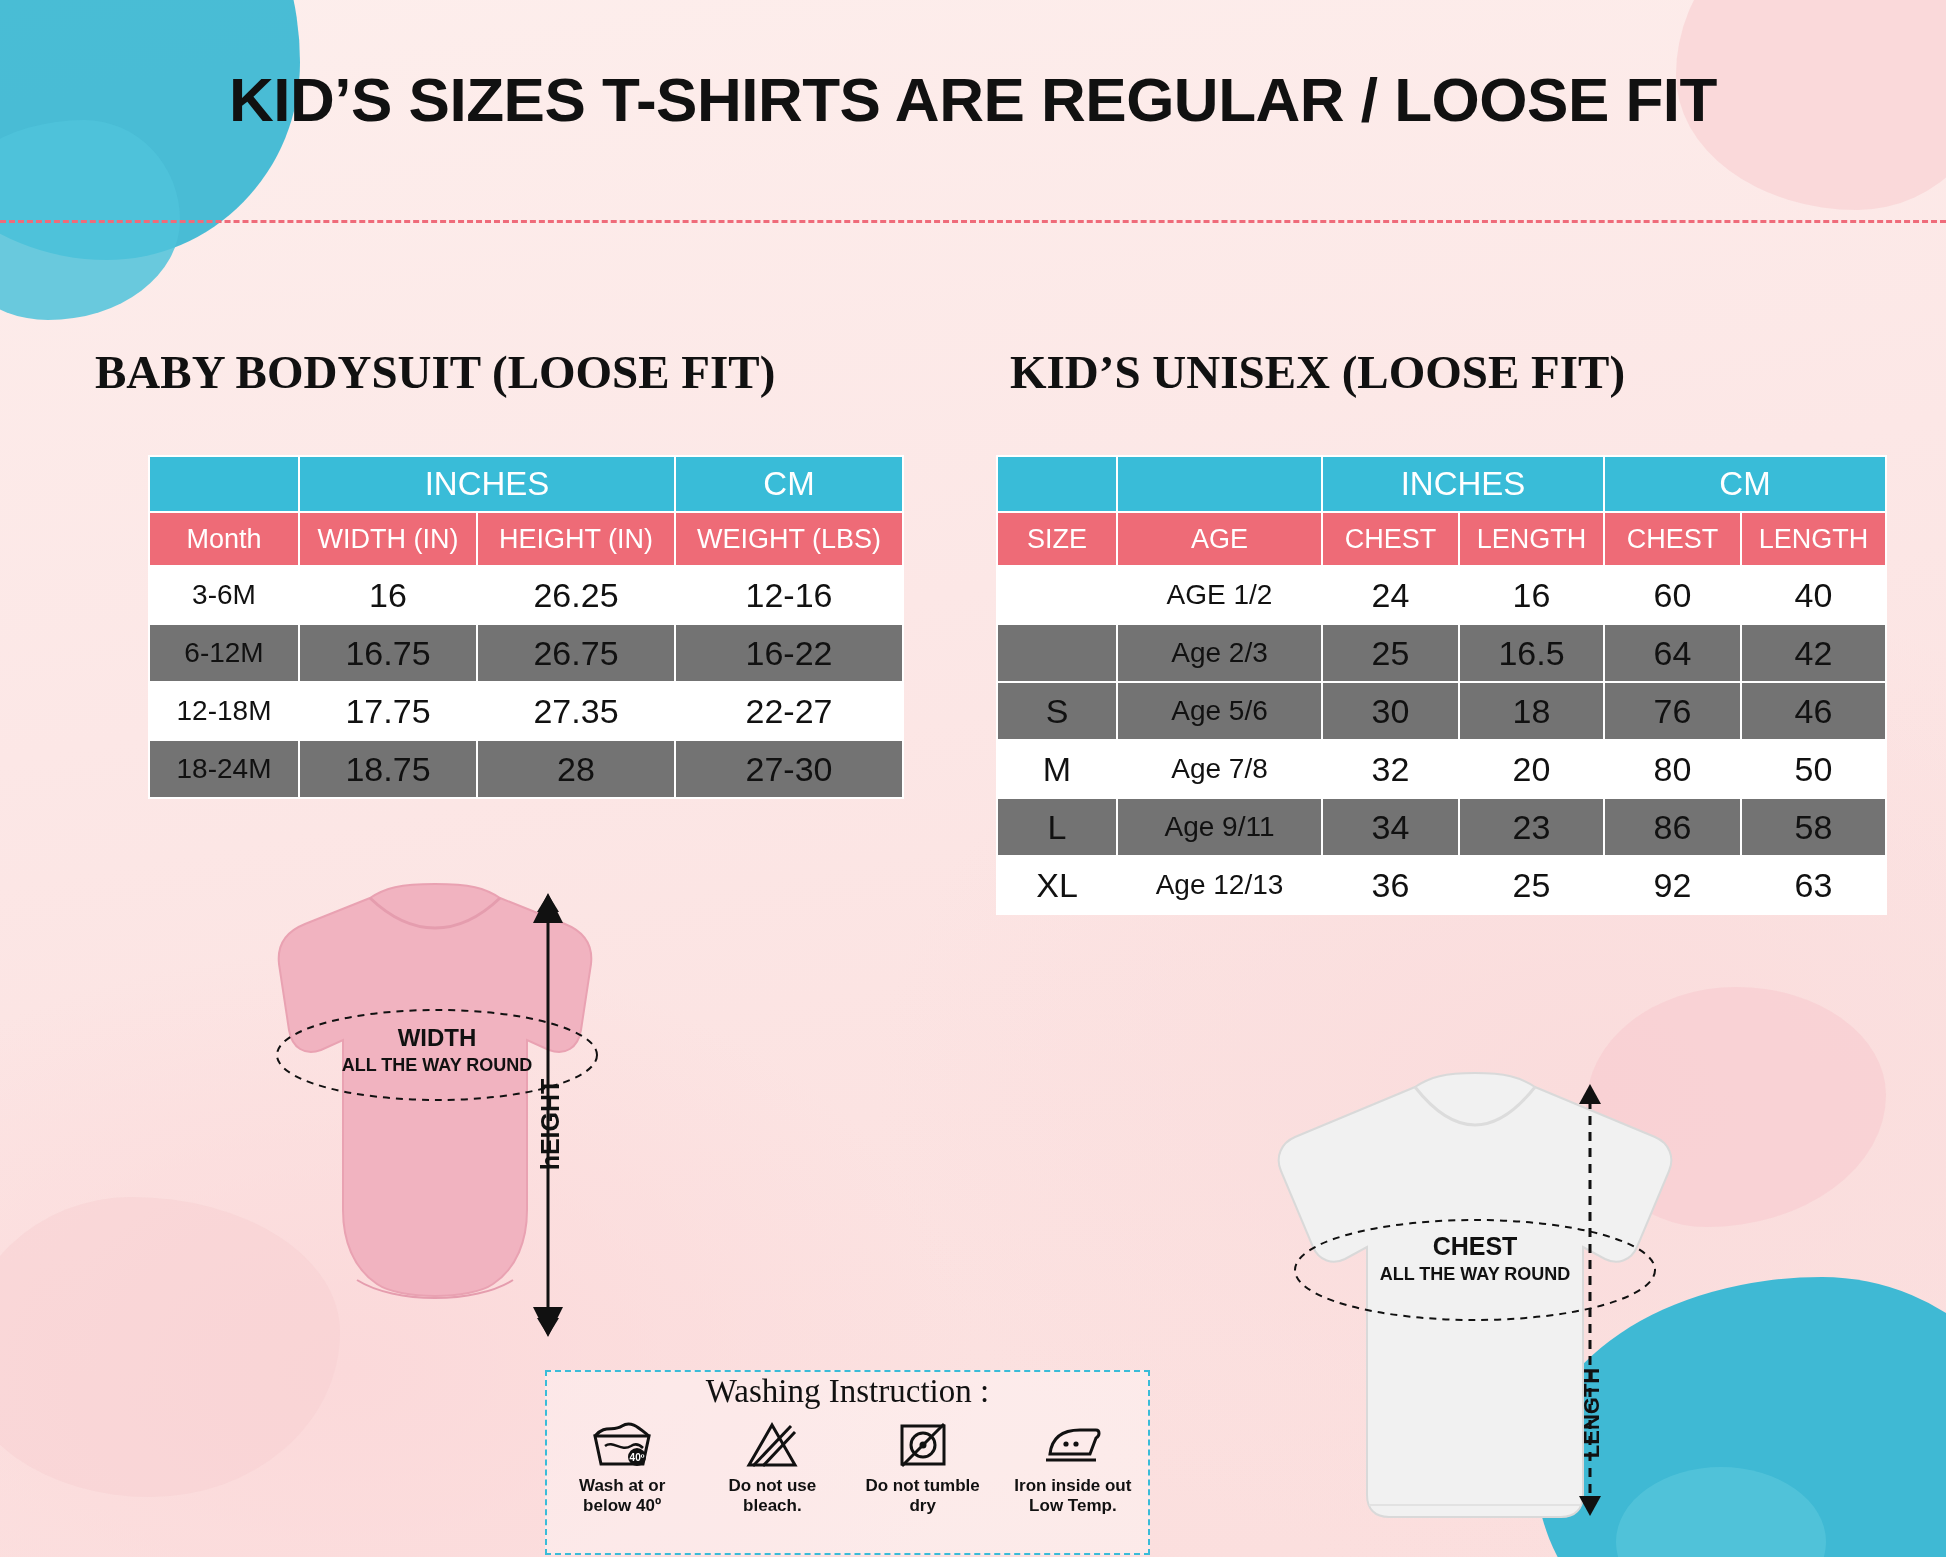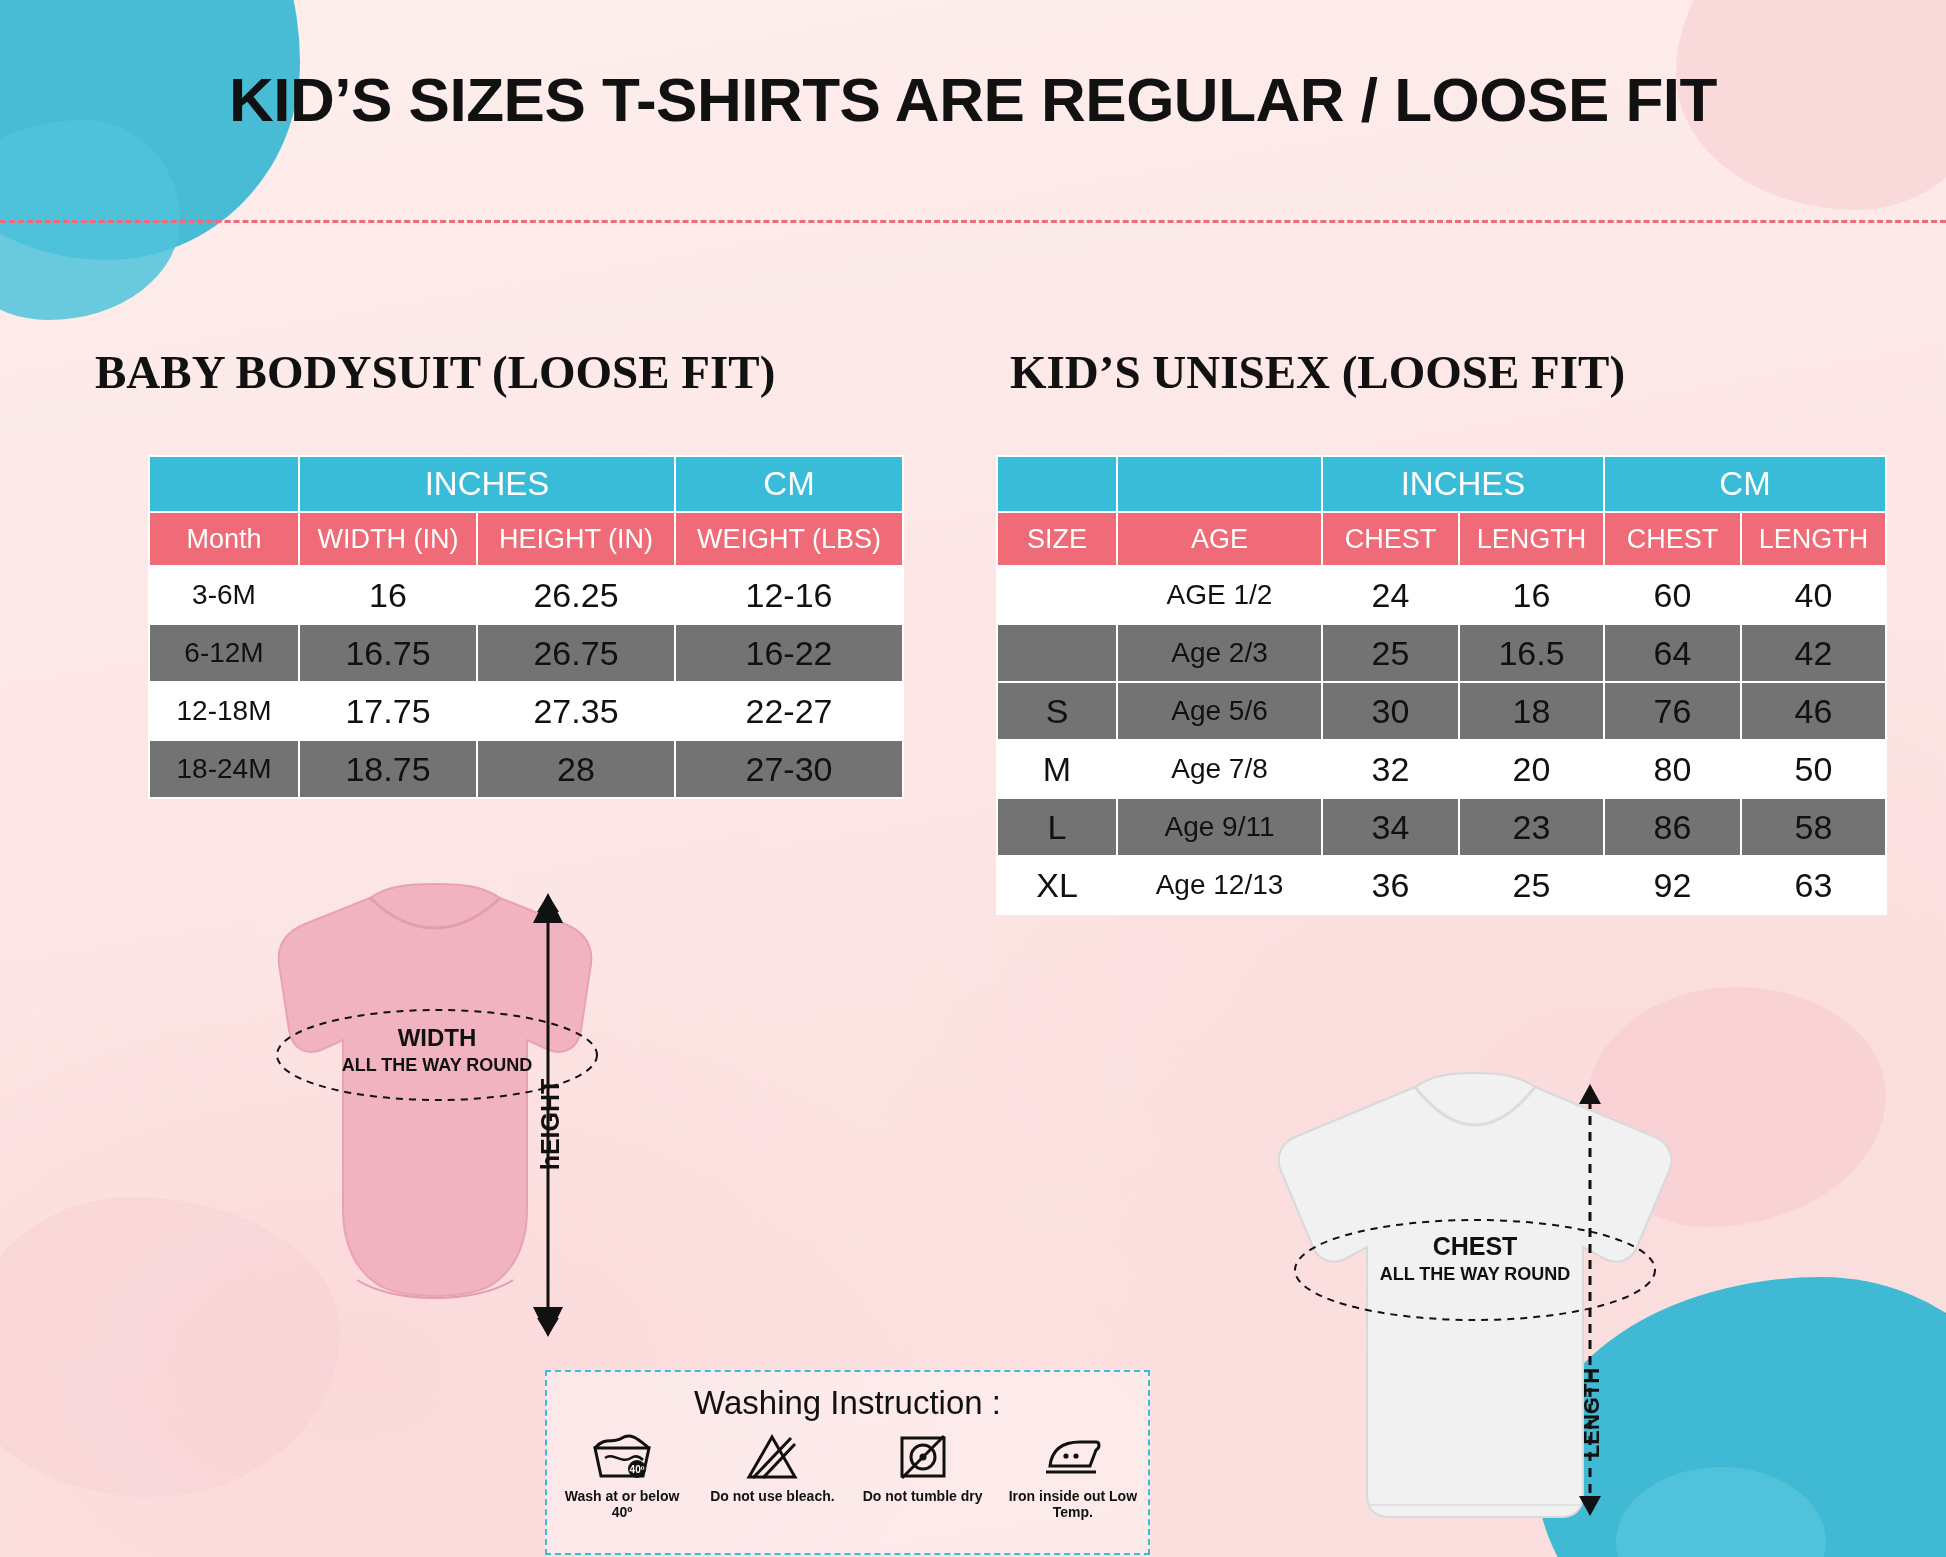"Washing Instruction :" .wash-title { font-family: Liberation Sans, sans-serif -> Liberation Serif, serif; margin-top: 12px -> 1px }
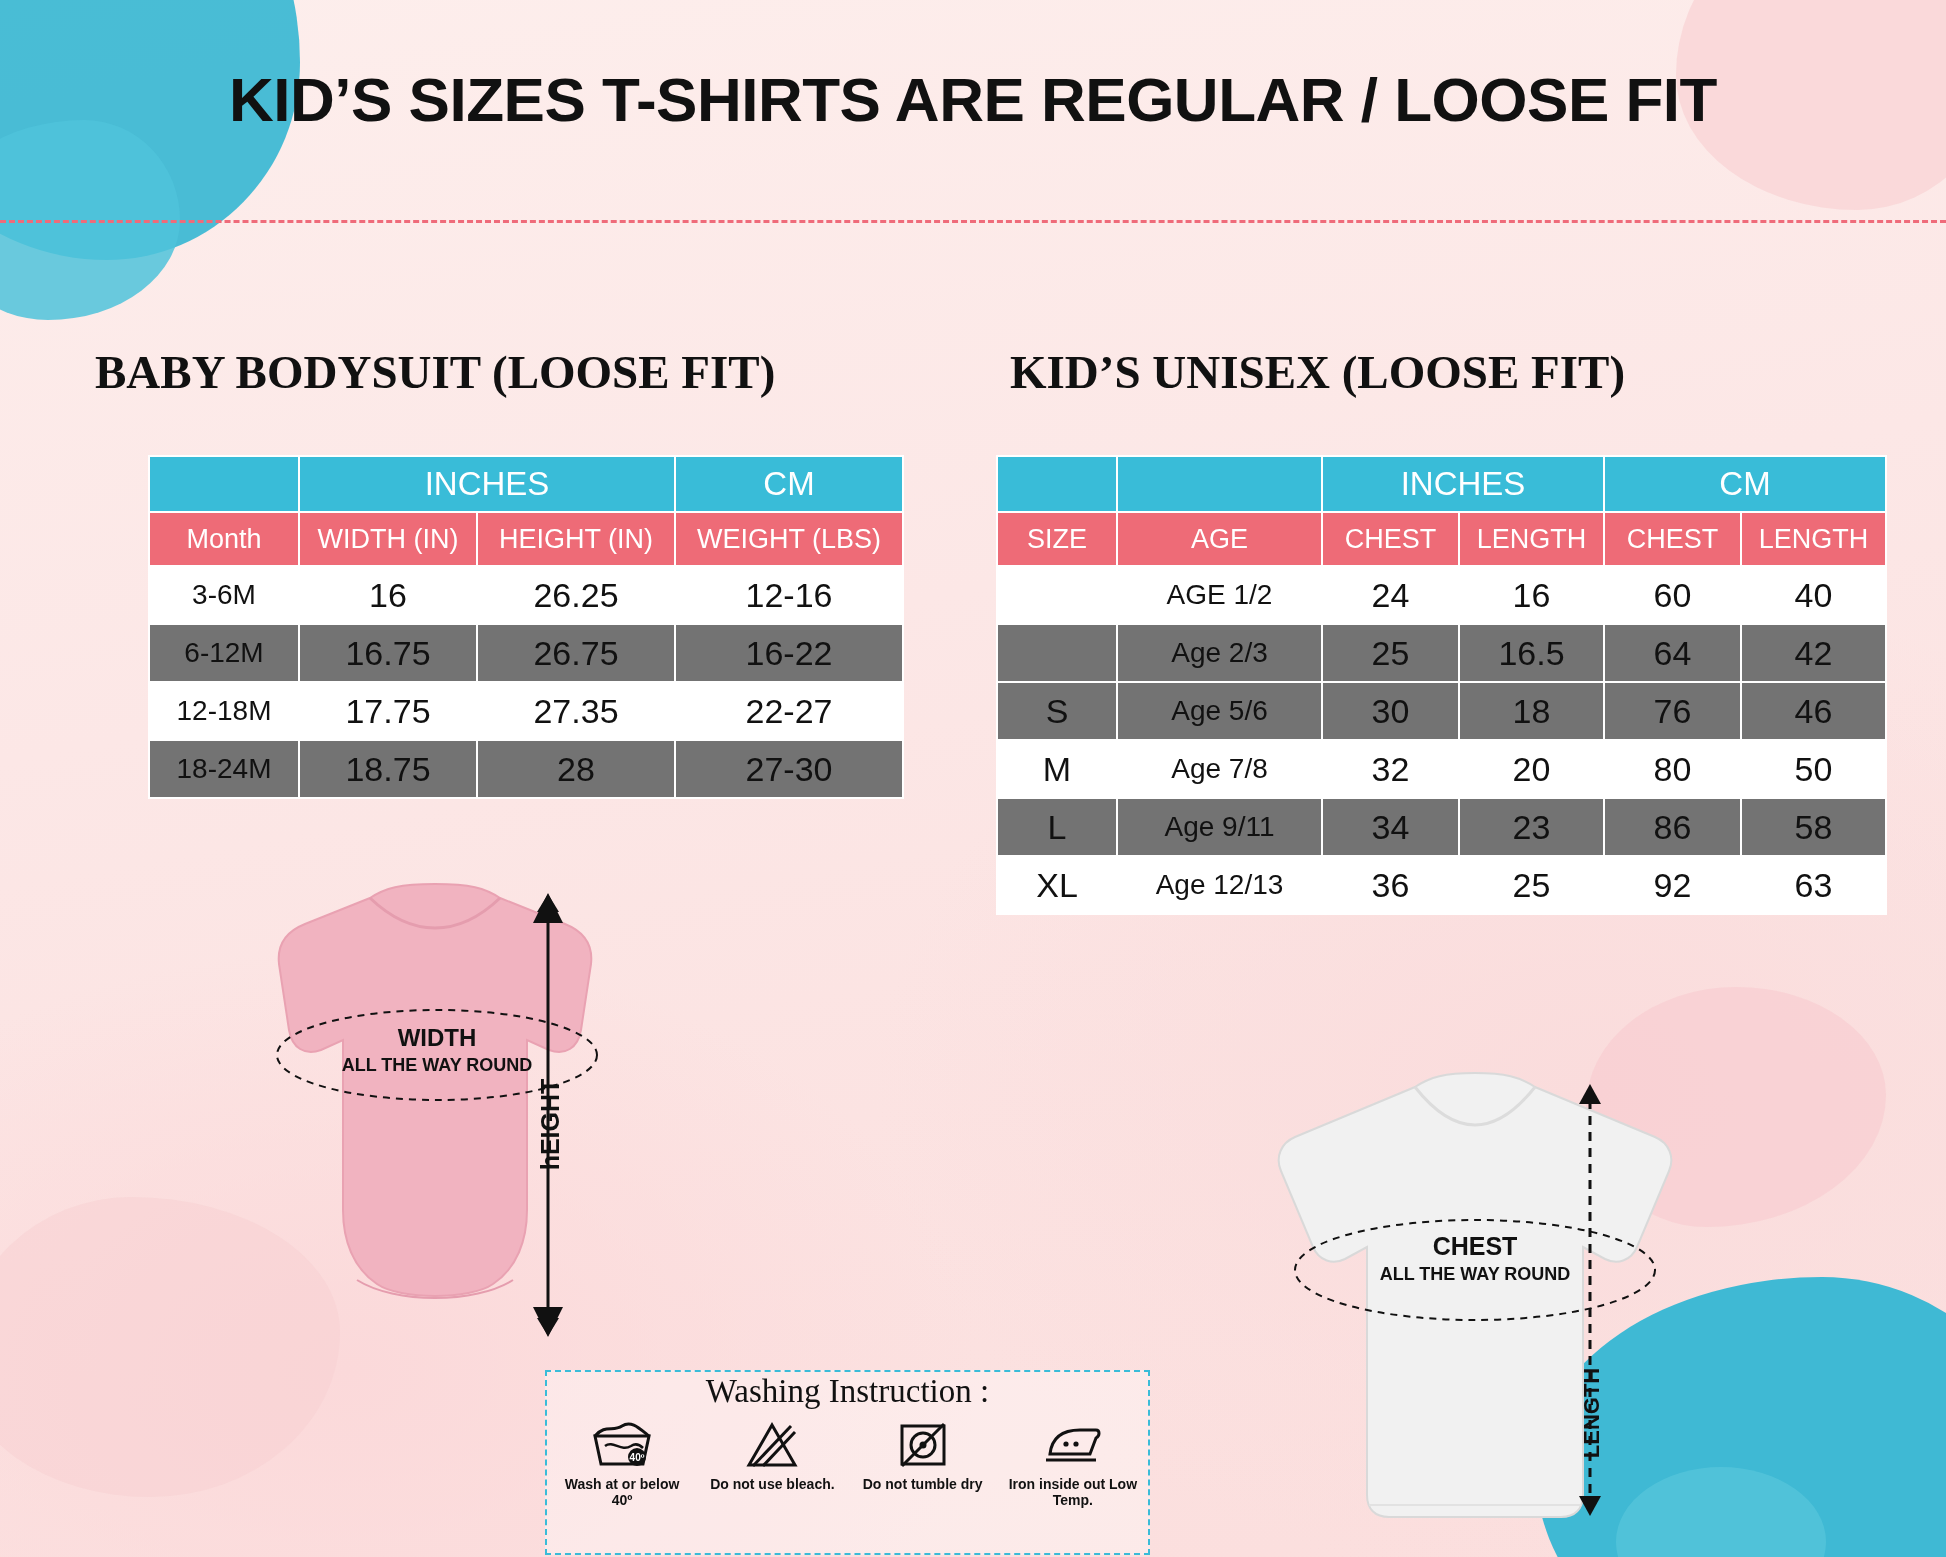"Wash at or below 40º" .wash-item .cap { font-size: 14px -> 17px }
